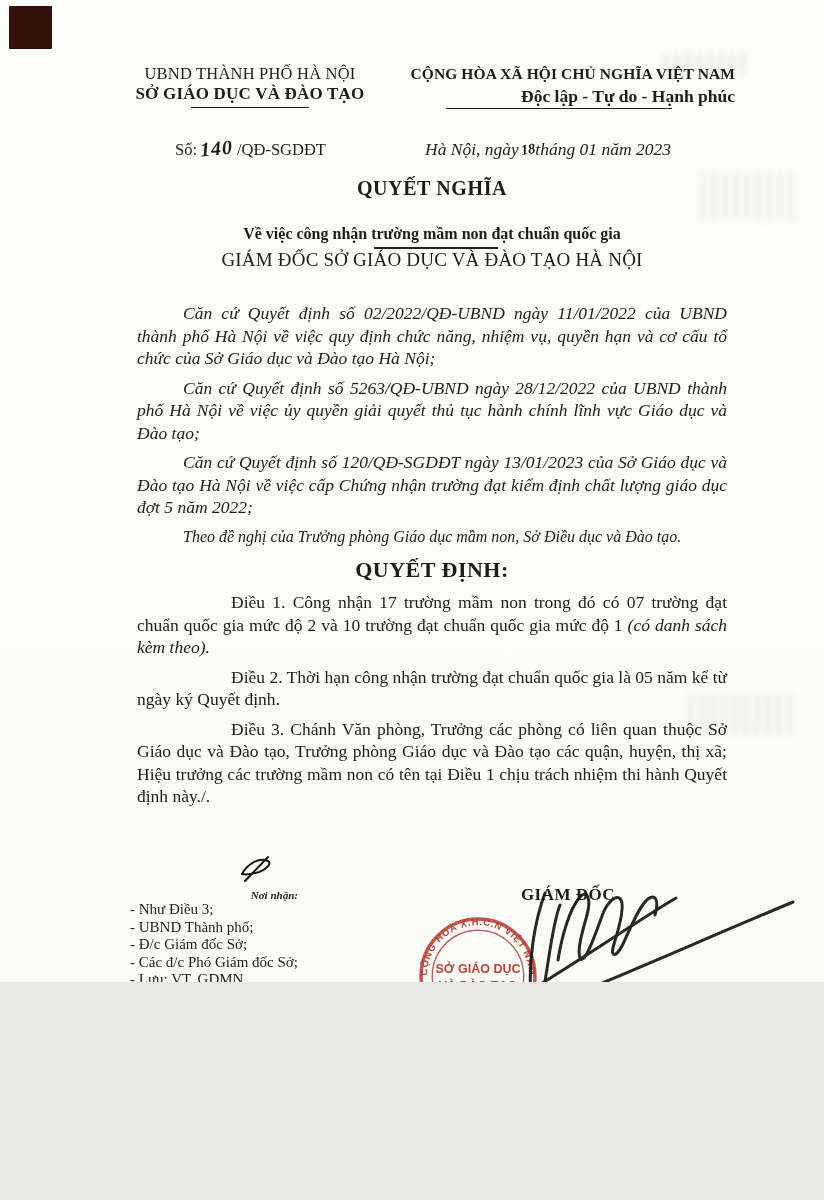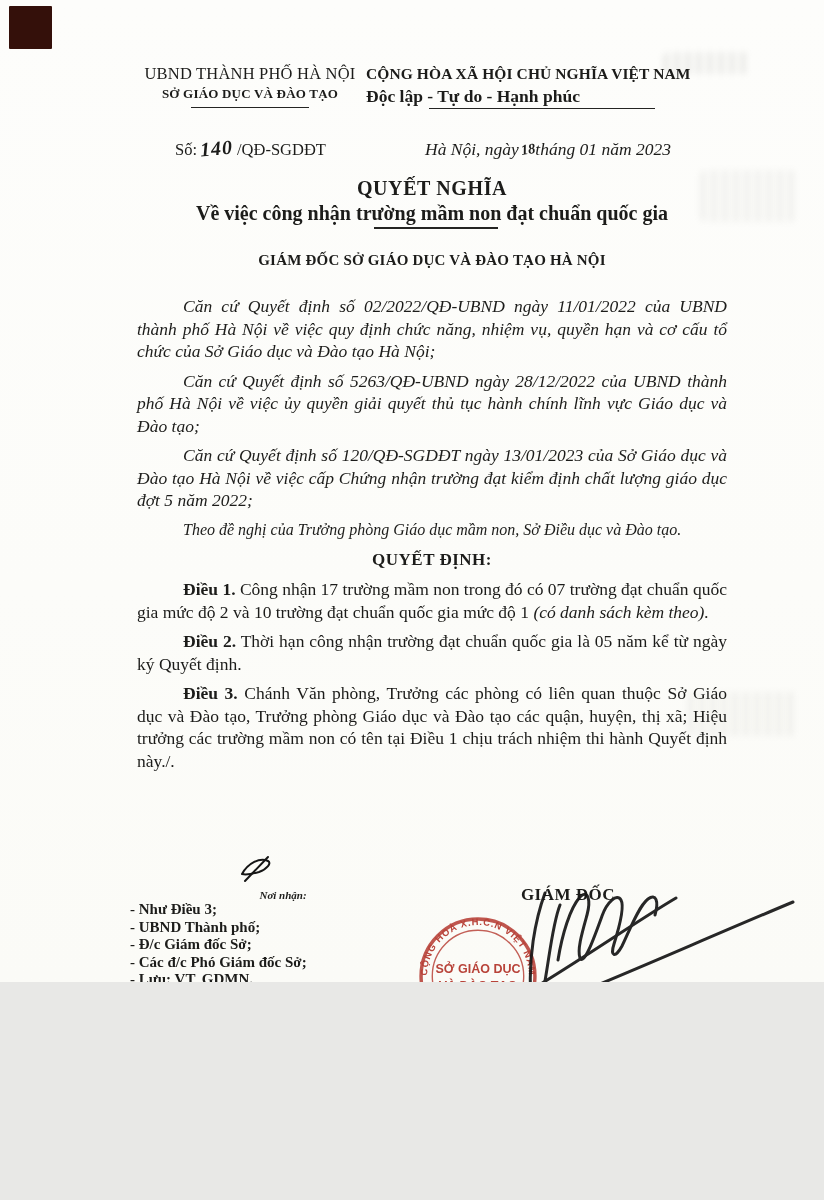"CỘNG HÒA XÃ HỘI CHỦ" .header-right { left: 366px -> 383px; text-align: left -> right }
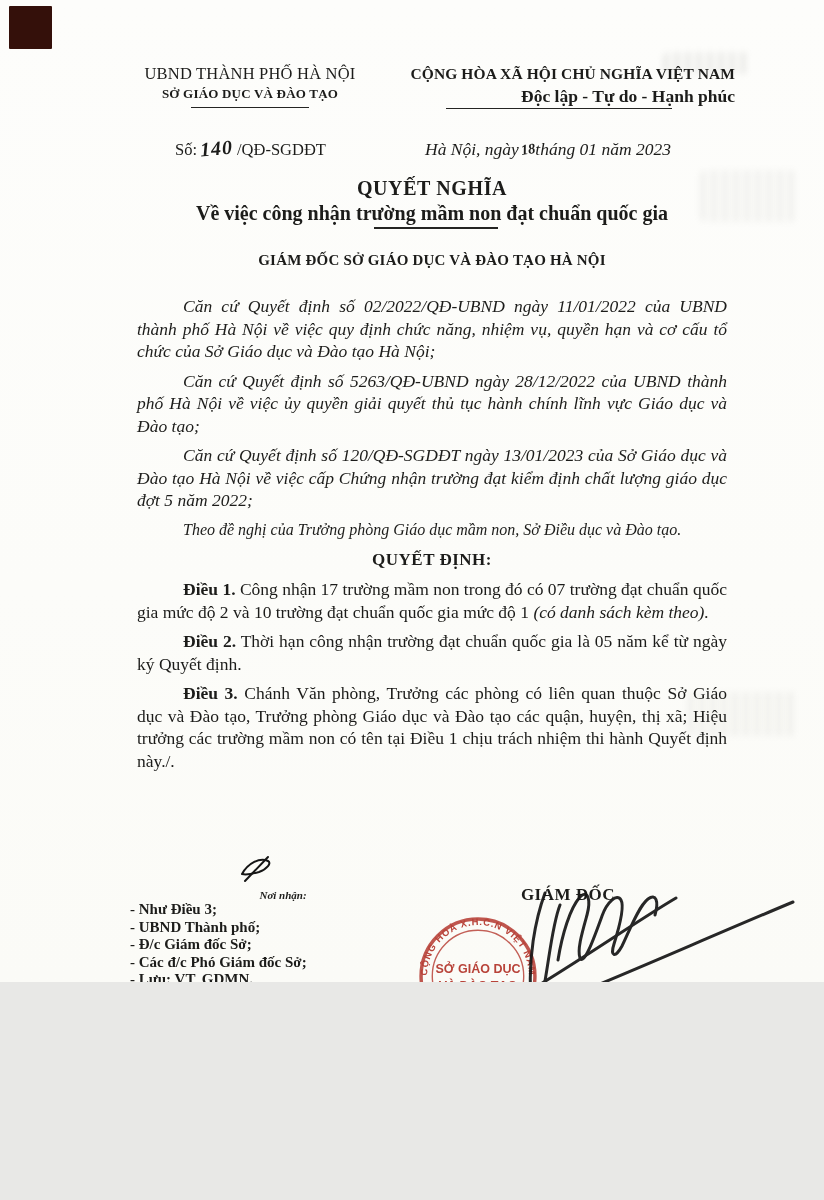"SỞ GIÁO DỤC VÀ ĐÀO" .header-left .l2 { font-size: 13px -> 17px }
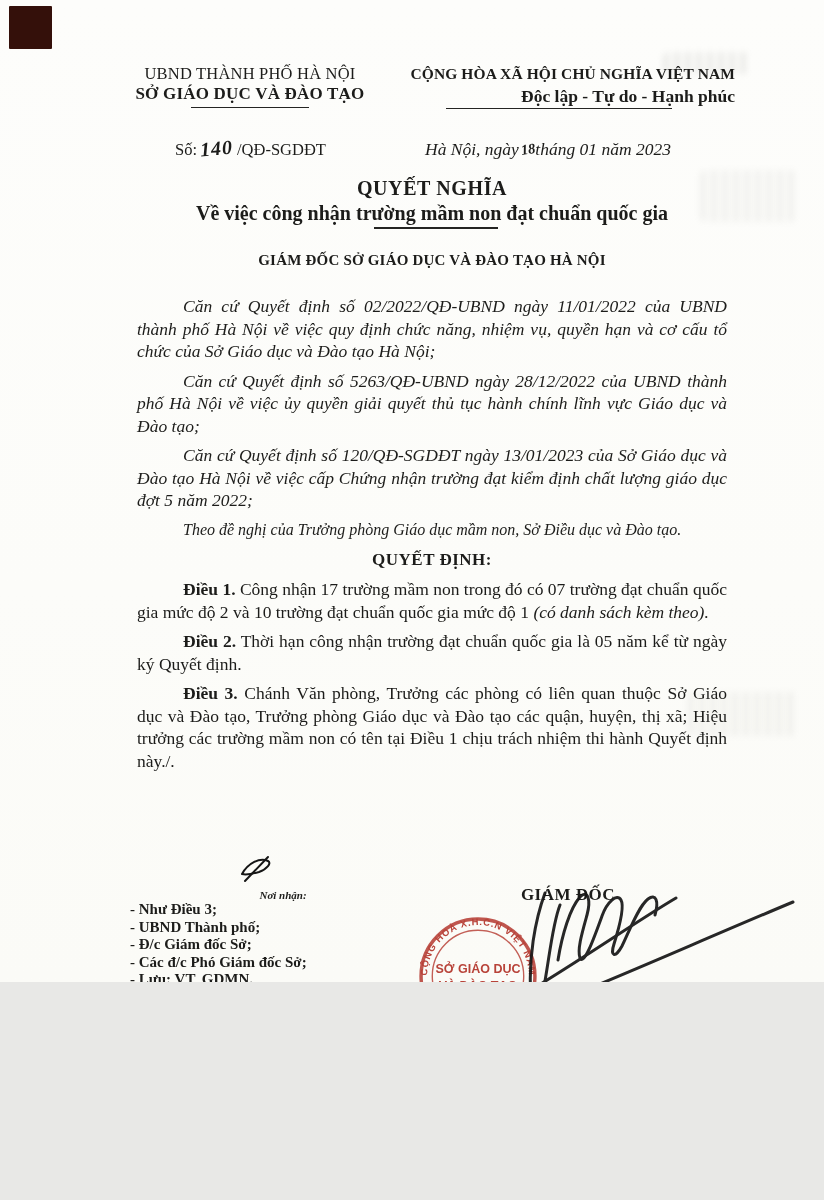"Về việc công nhận trường" .doc-subtitle { font-size: 20px -> 16px; margin-top: 1px -> 21px }
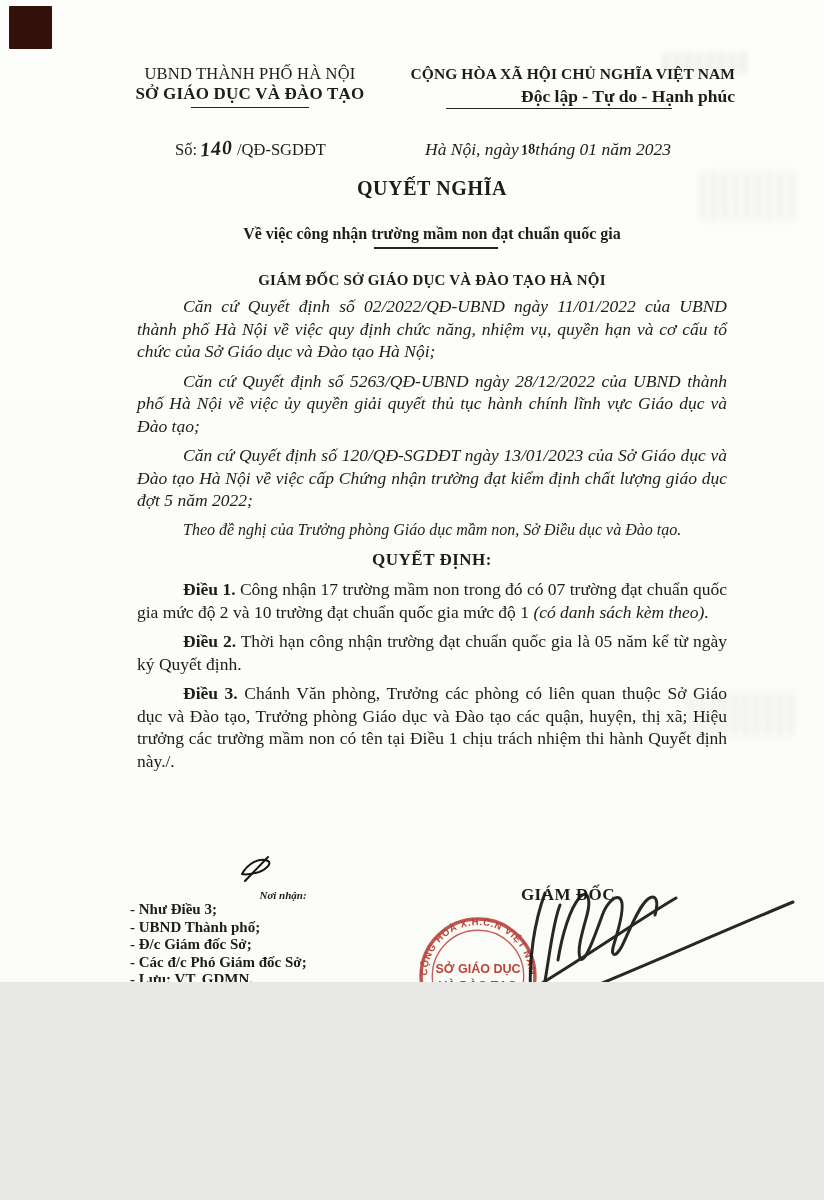"GIÁM ĐỐC SỞ GIÁO DỤC" .doc-authority { font-size: 15px -> 19px; font-weight: bold -> normal; margin-top: 23px -> none }
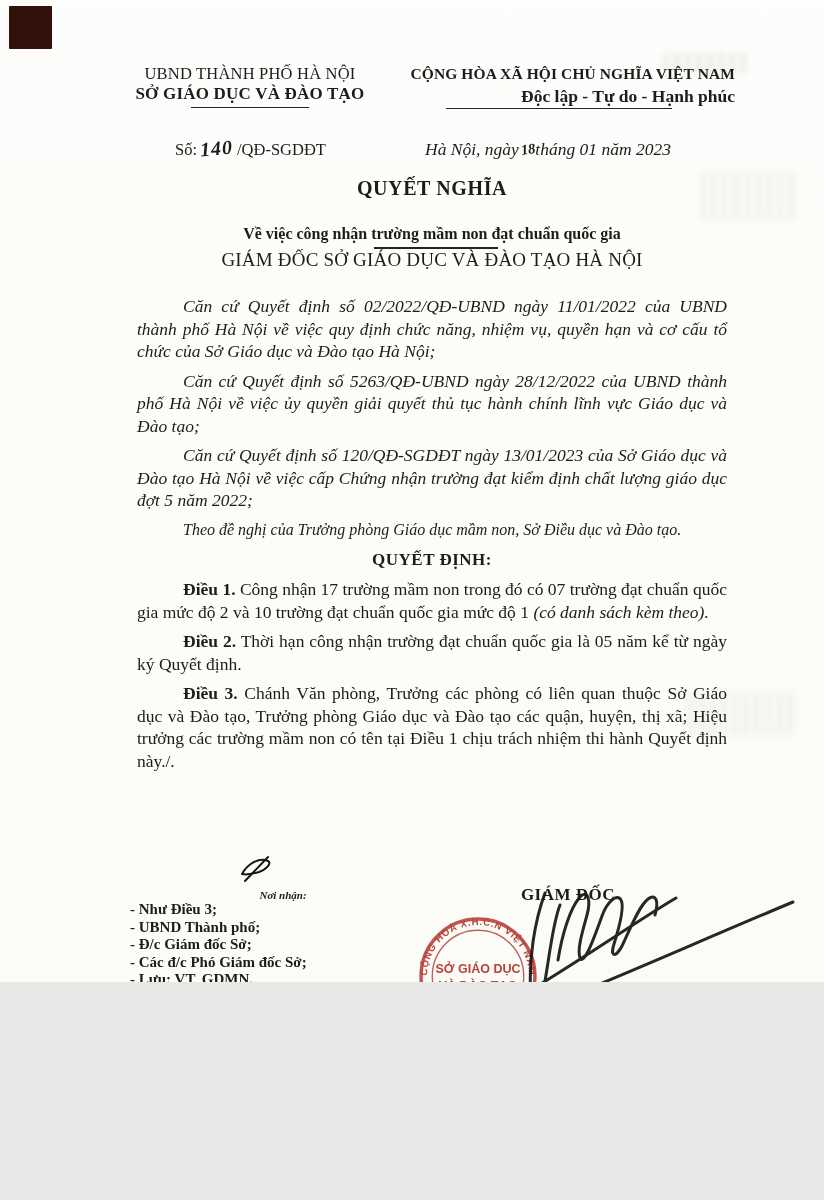"Căn cứ Quyết định số" .body-block { top: 295px -> 302px }
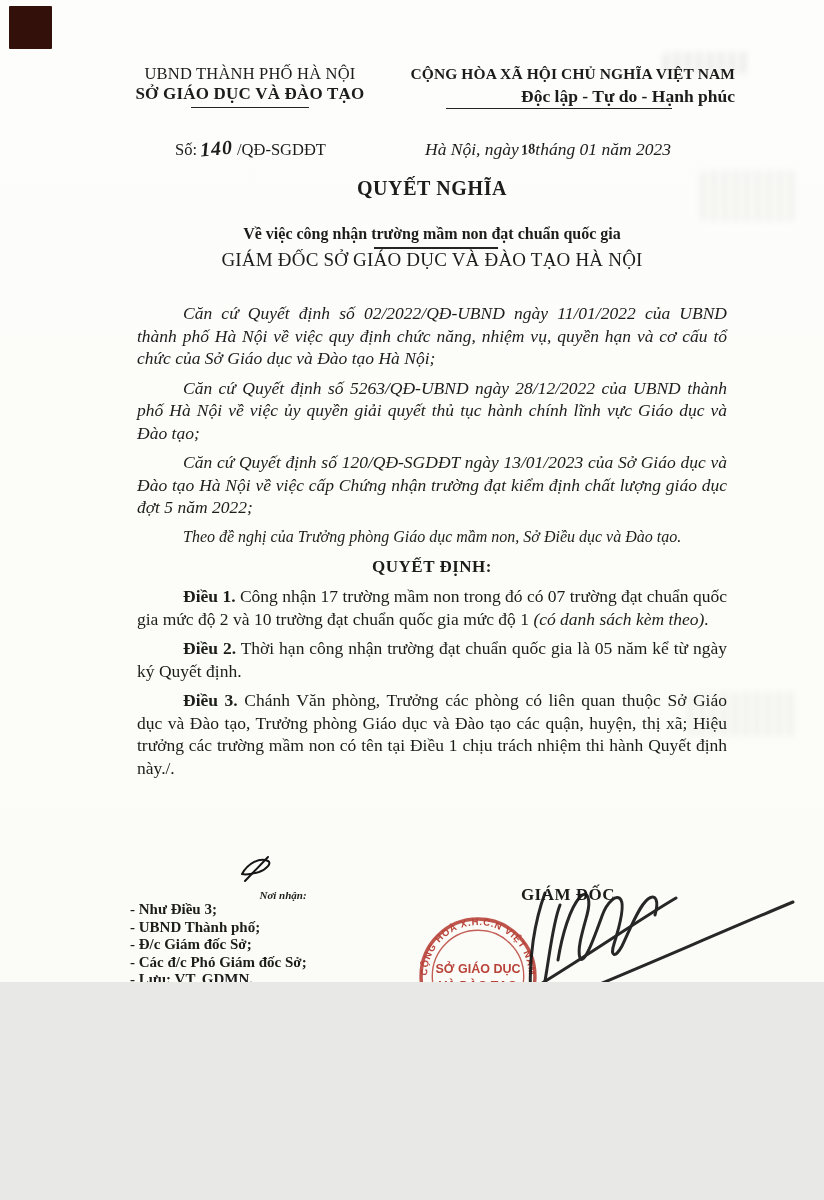"QUYẾT ĐỊNH:" .decision-heading { font-size: 17px -> 22px }
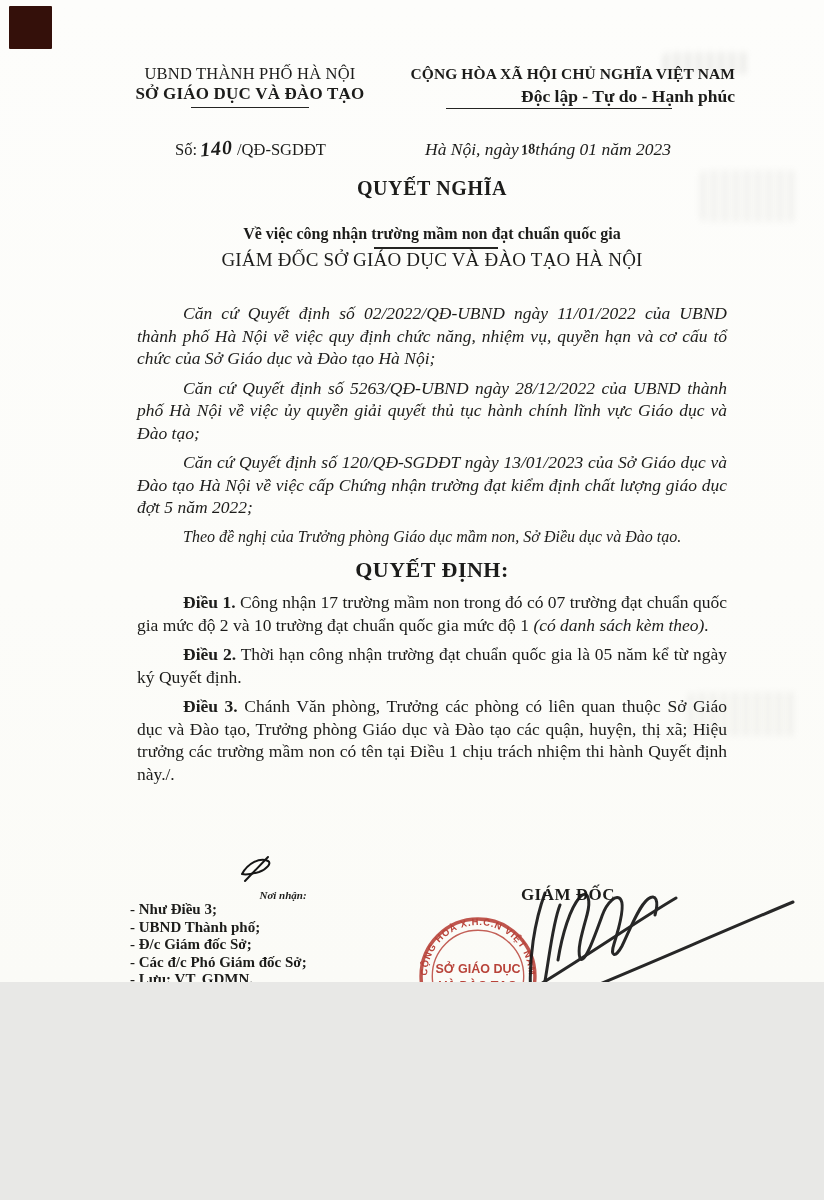"Điều 1." .article-label { font-weight: bold -> normal; margin-left: none -> 48px }
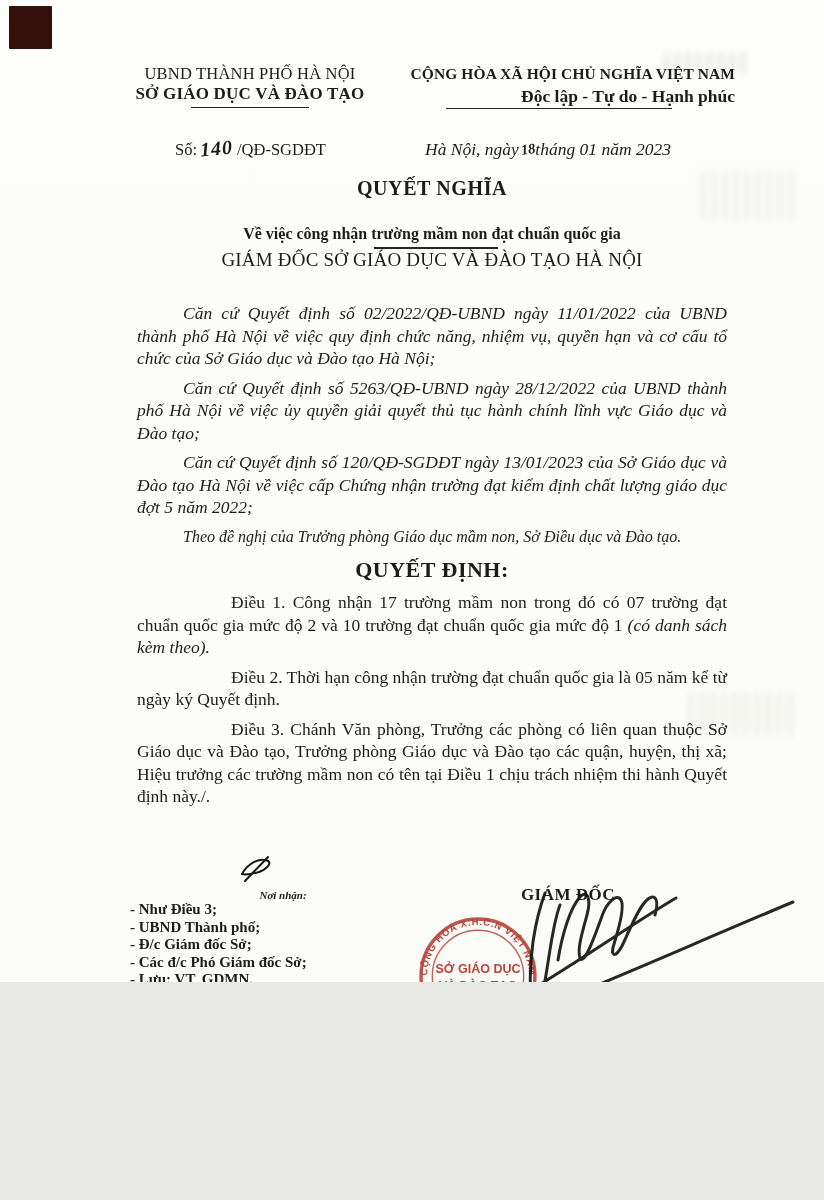"- Như Điều 3;" .recipients .item { font-weight: bold -> none }
